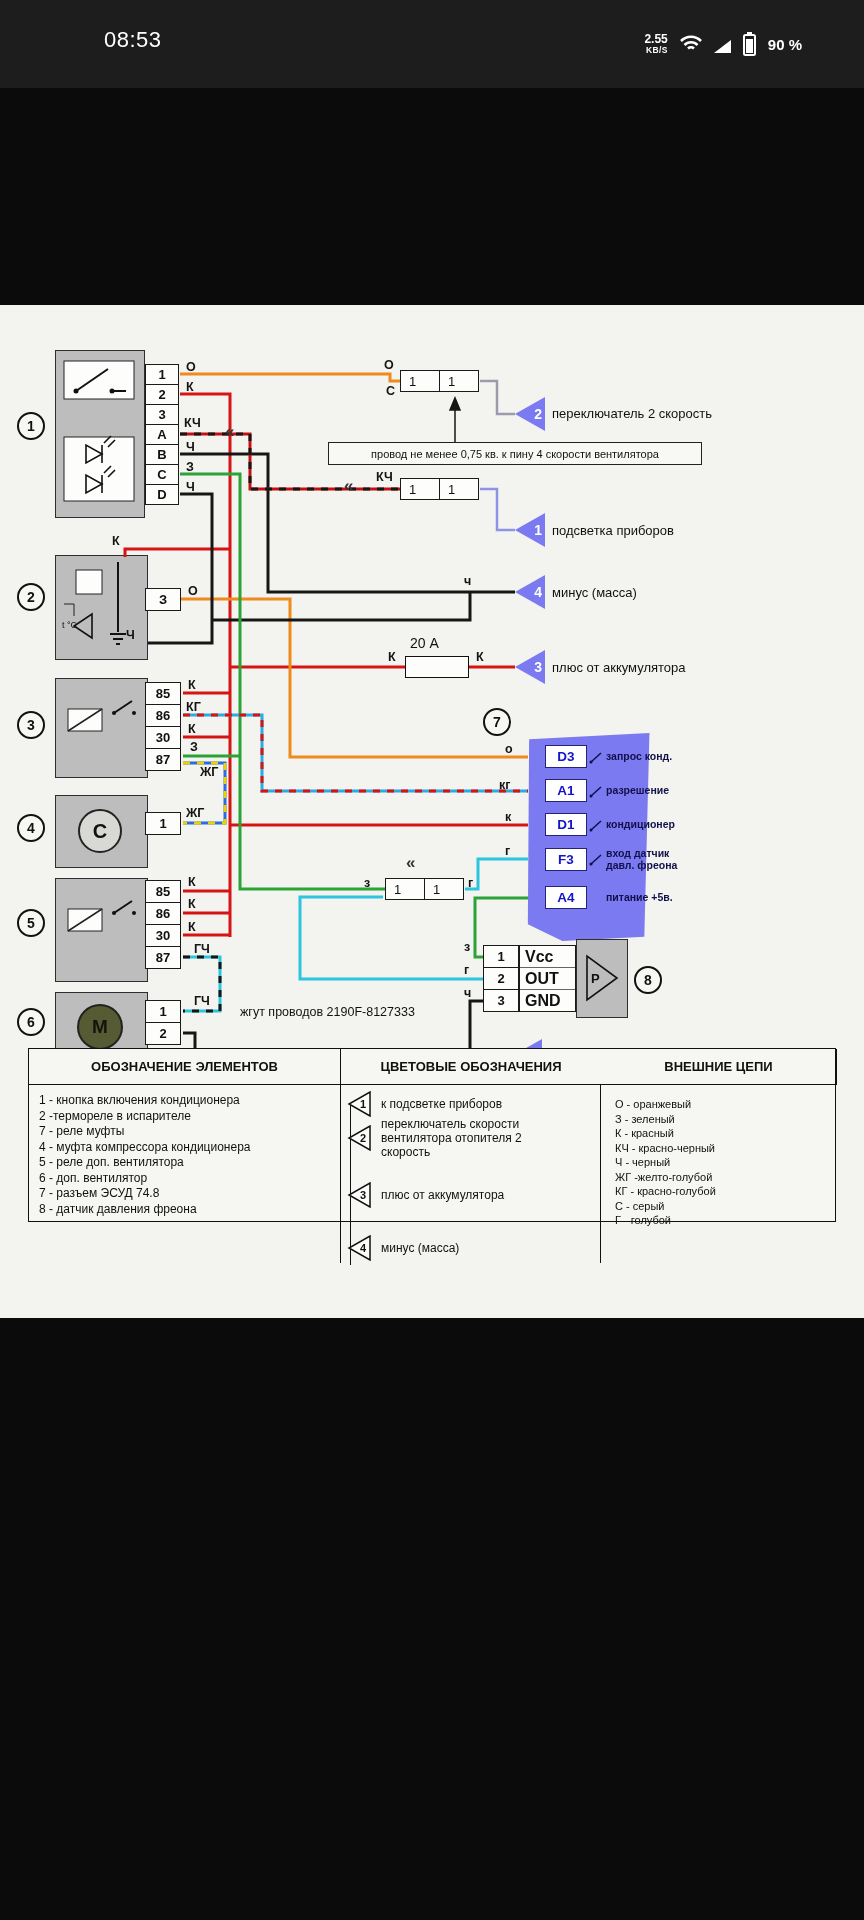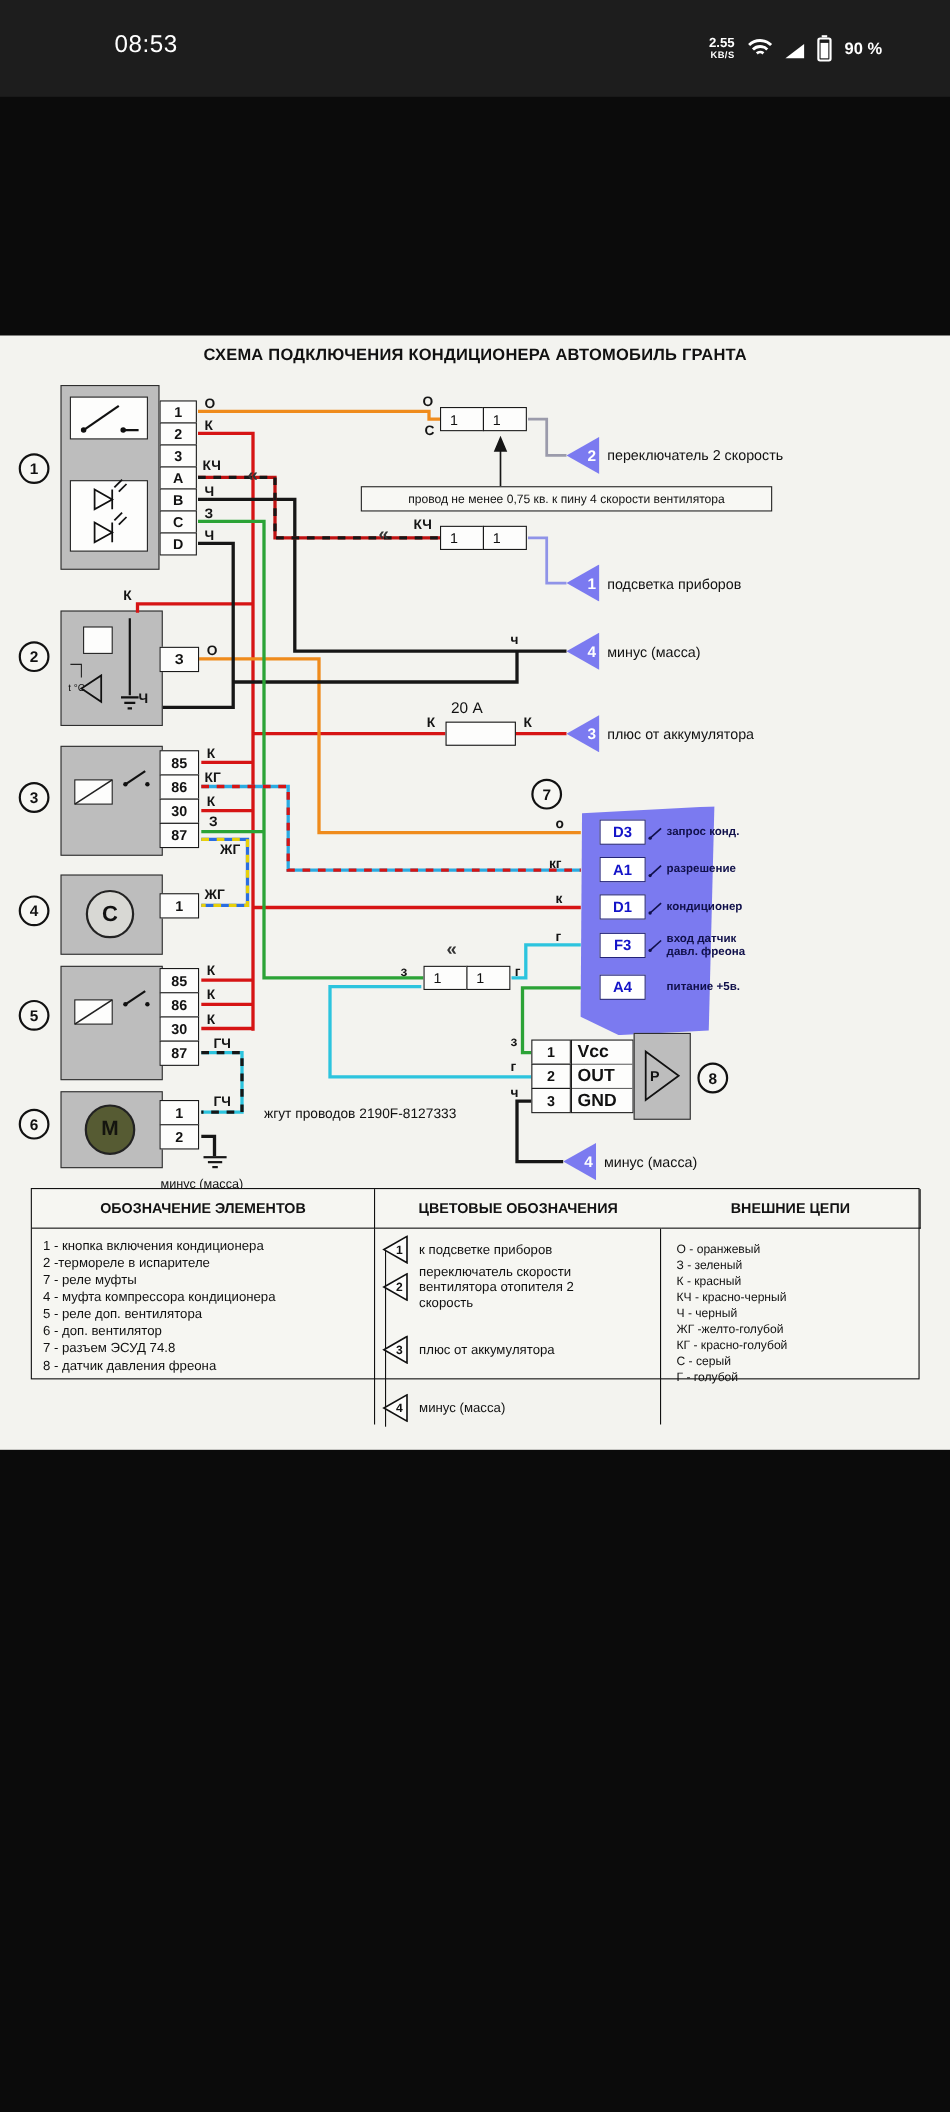"СХЕМА ПОДКЛЮЧЕНИЯ КОНДИЦИОНЕРА" h1.title { html: <h1>СХЕМА ПОДКЛЮЧЕНИЯ КОНДИЦИОНЕРА АВТОМОБИЛЬ ГРАНТА</h1> -> none }
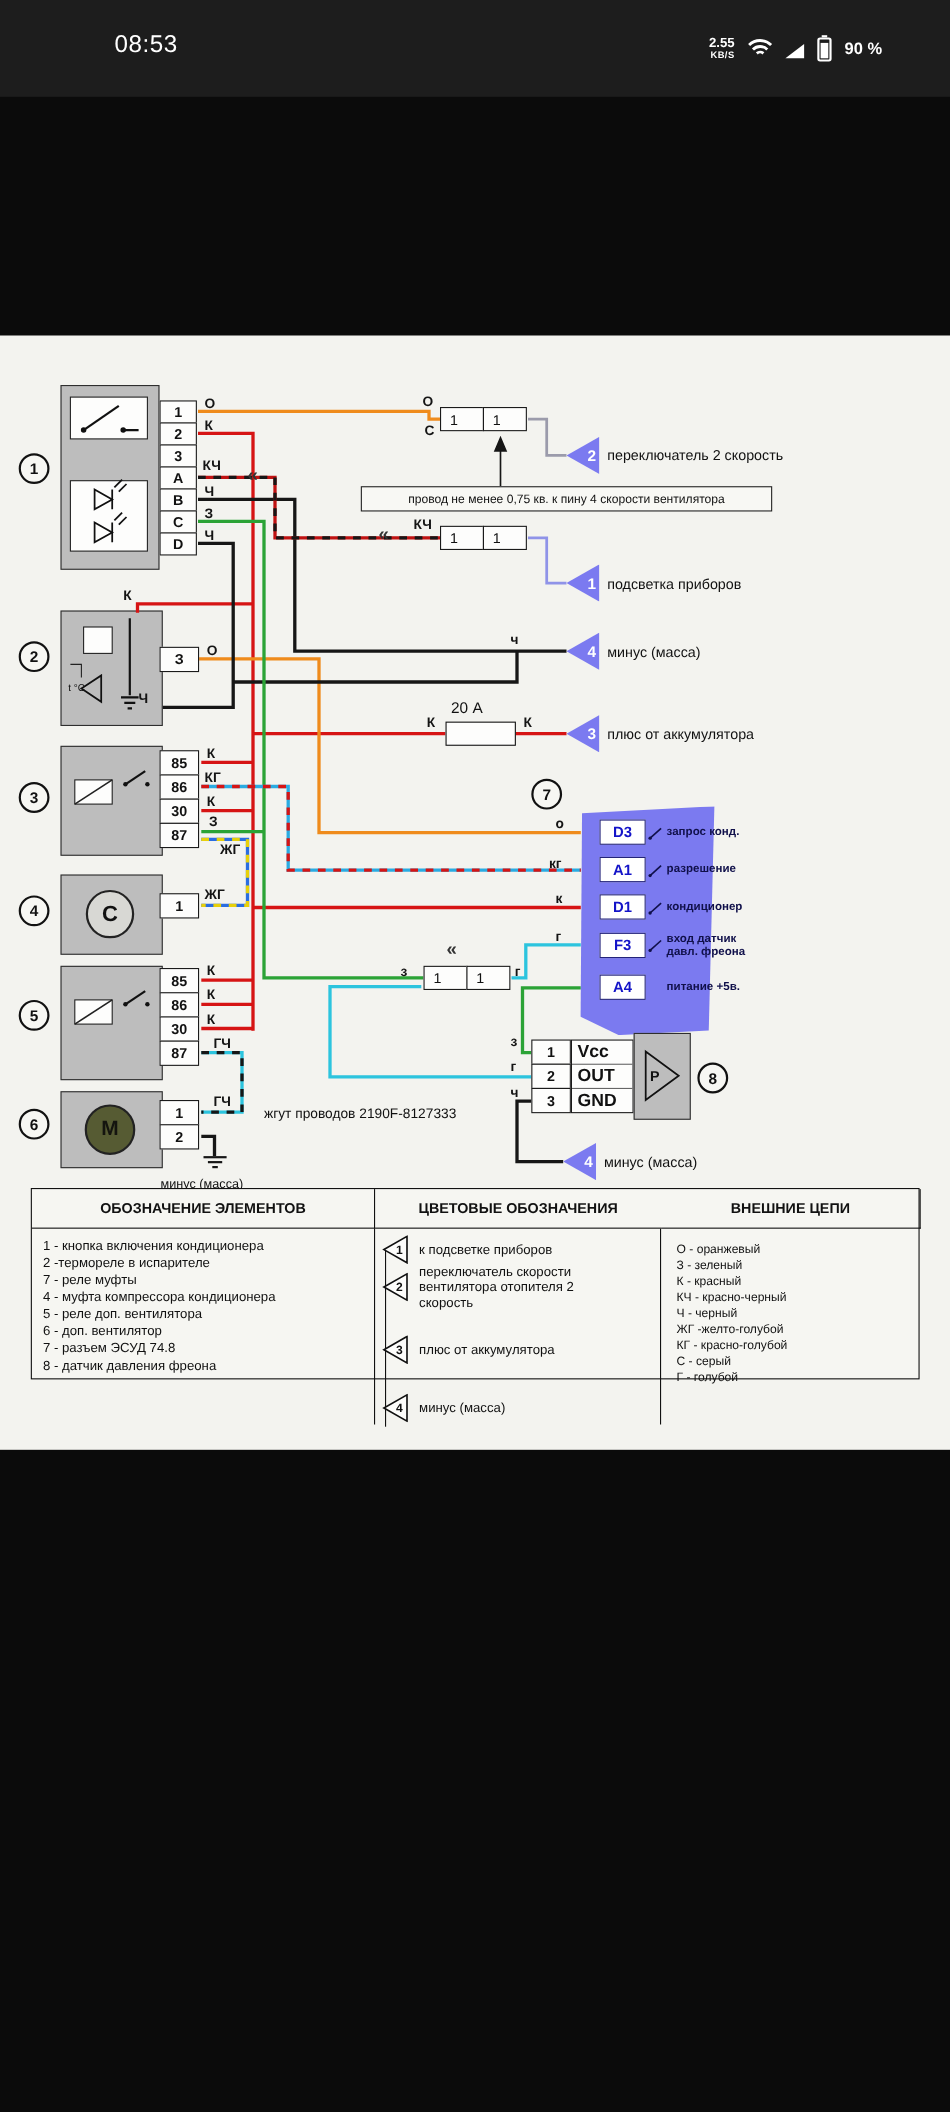"ОБОЗНАЧЕНИЕ ЭЛЕМЕНТОВ" .legend { top: 775px -> 743px }
